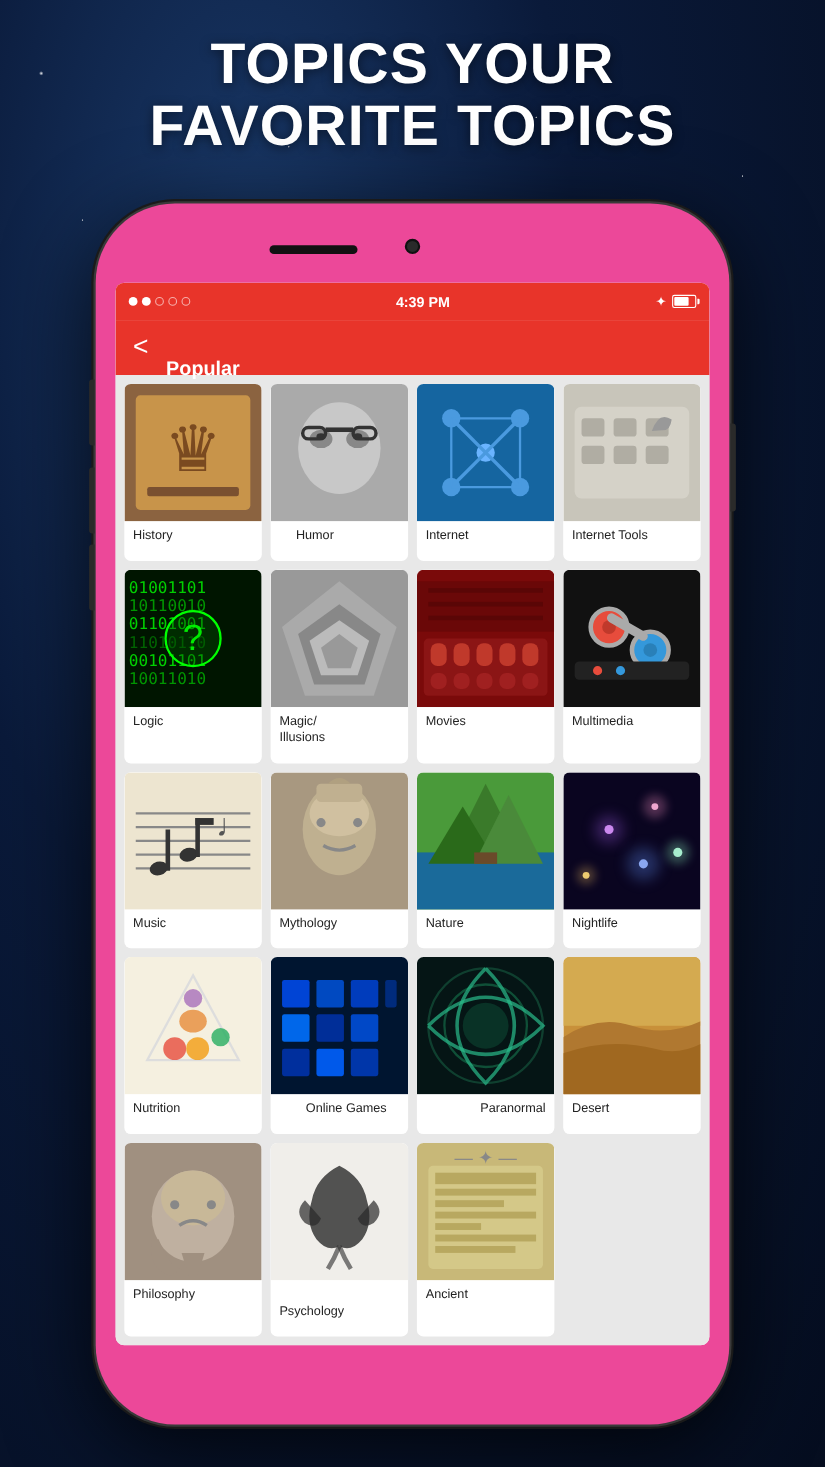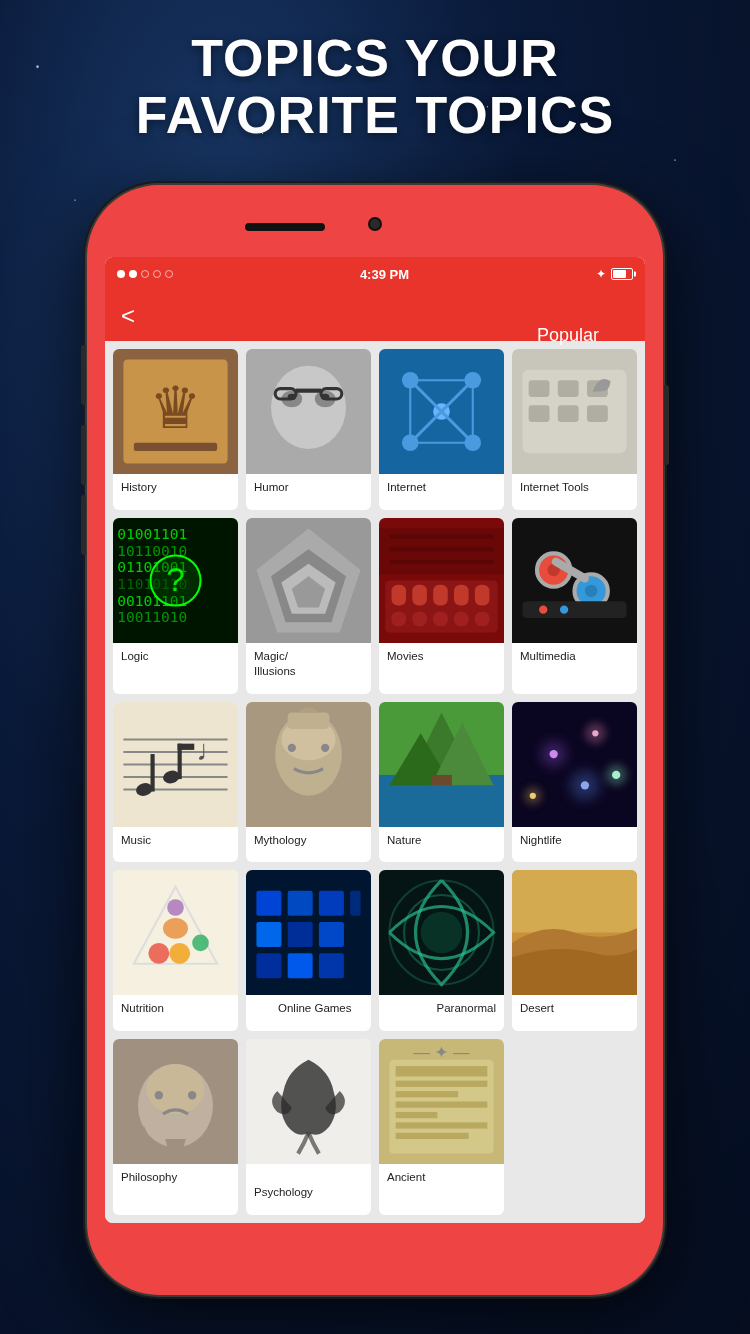"4:39 PM" .phone-shell { background: #ef4444 -> #ec4899 }
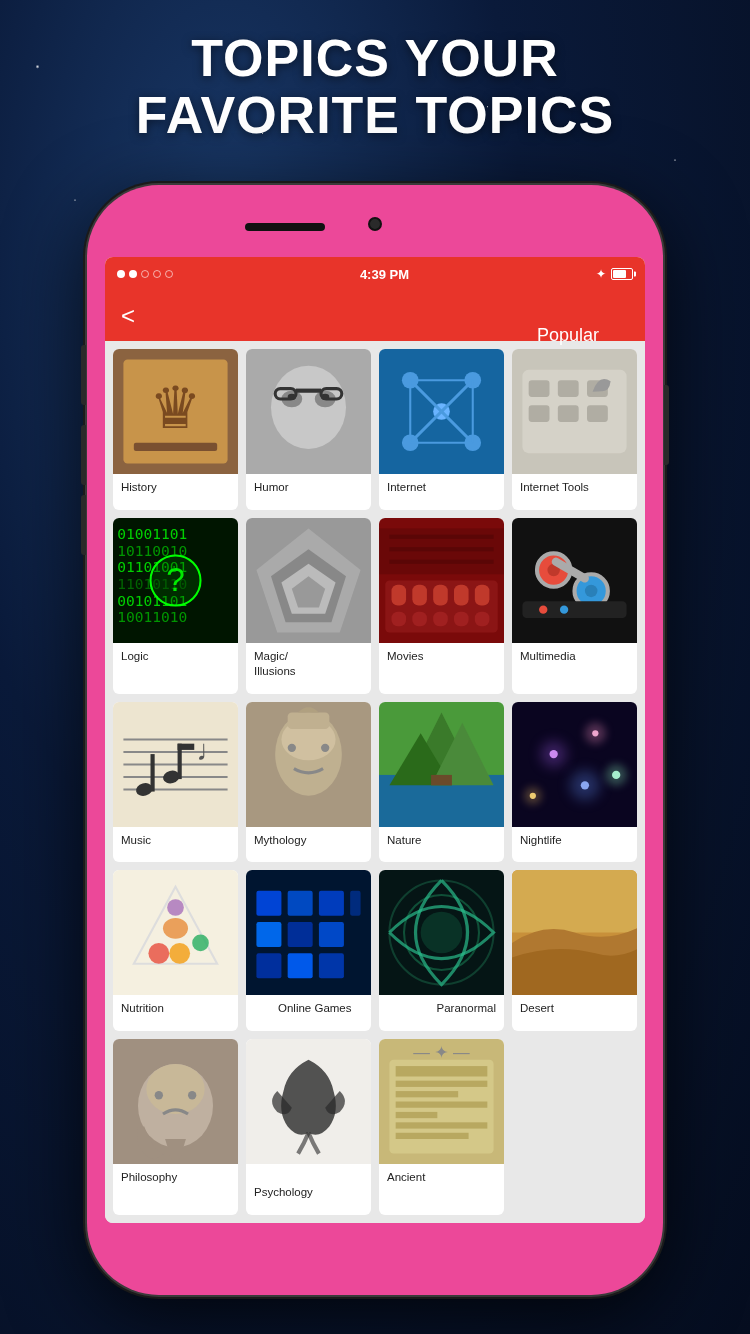"Popular" .nav-title { font-weight: 400 -> 700; text-align: right -> left }
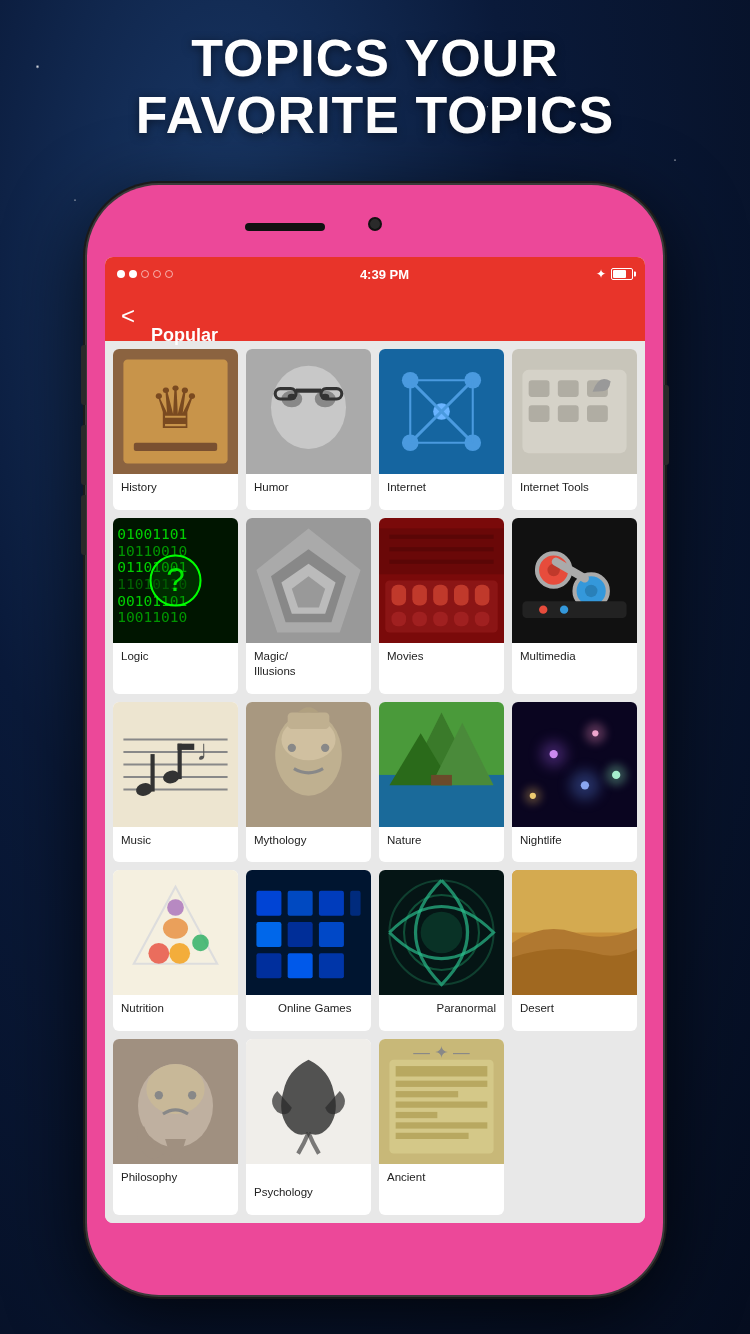"Humor" div.topic-label { margin-left: none -> 15px }
